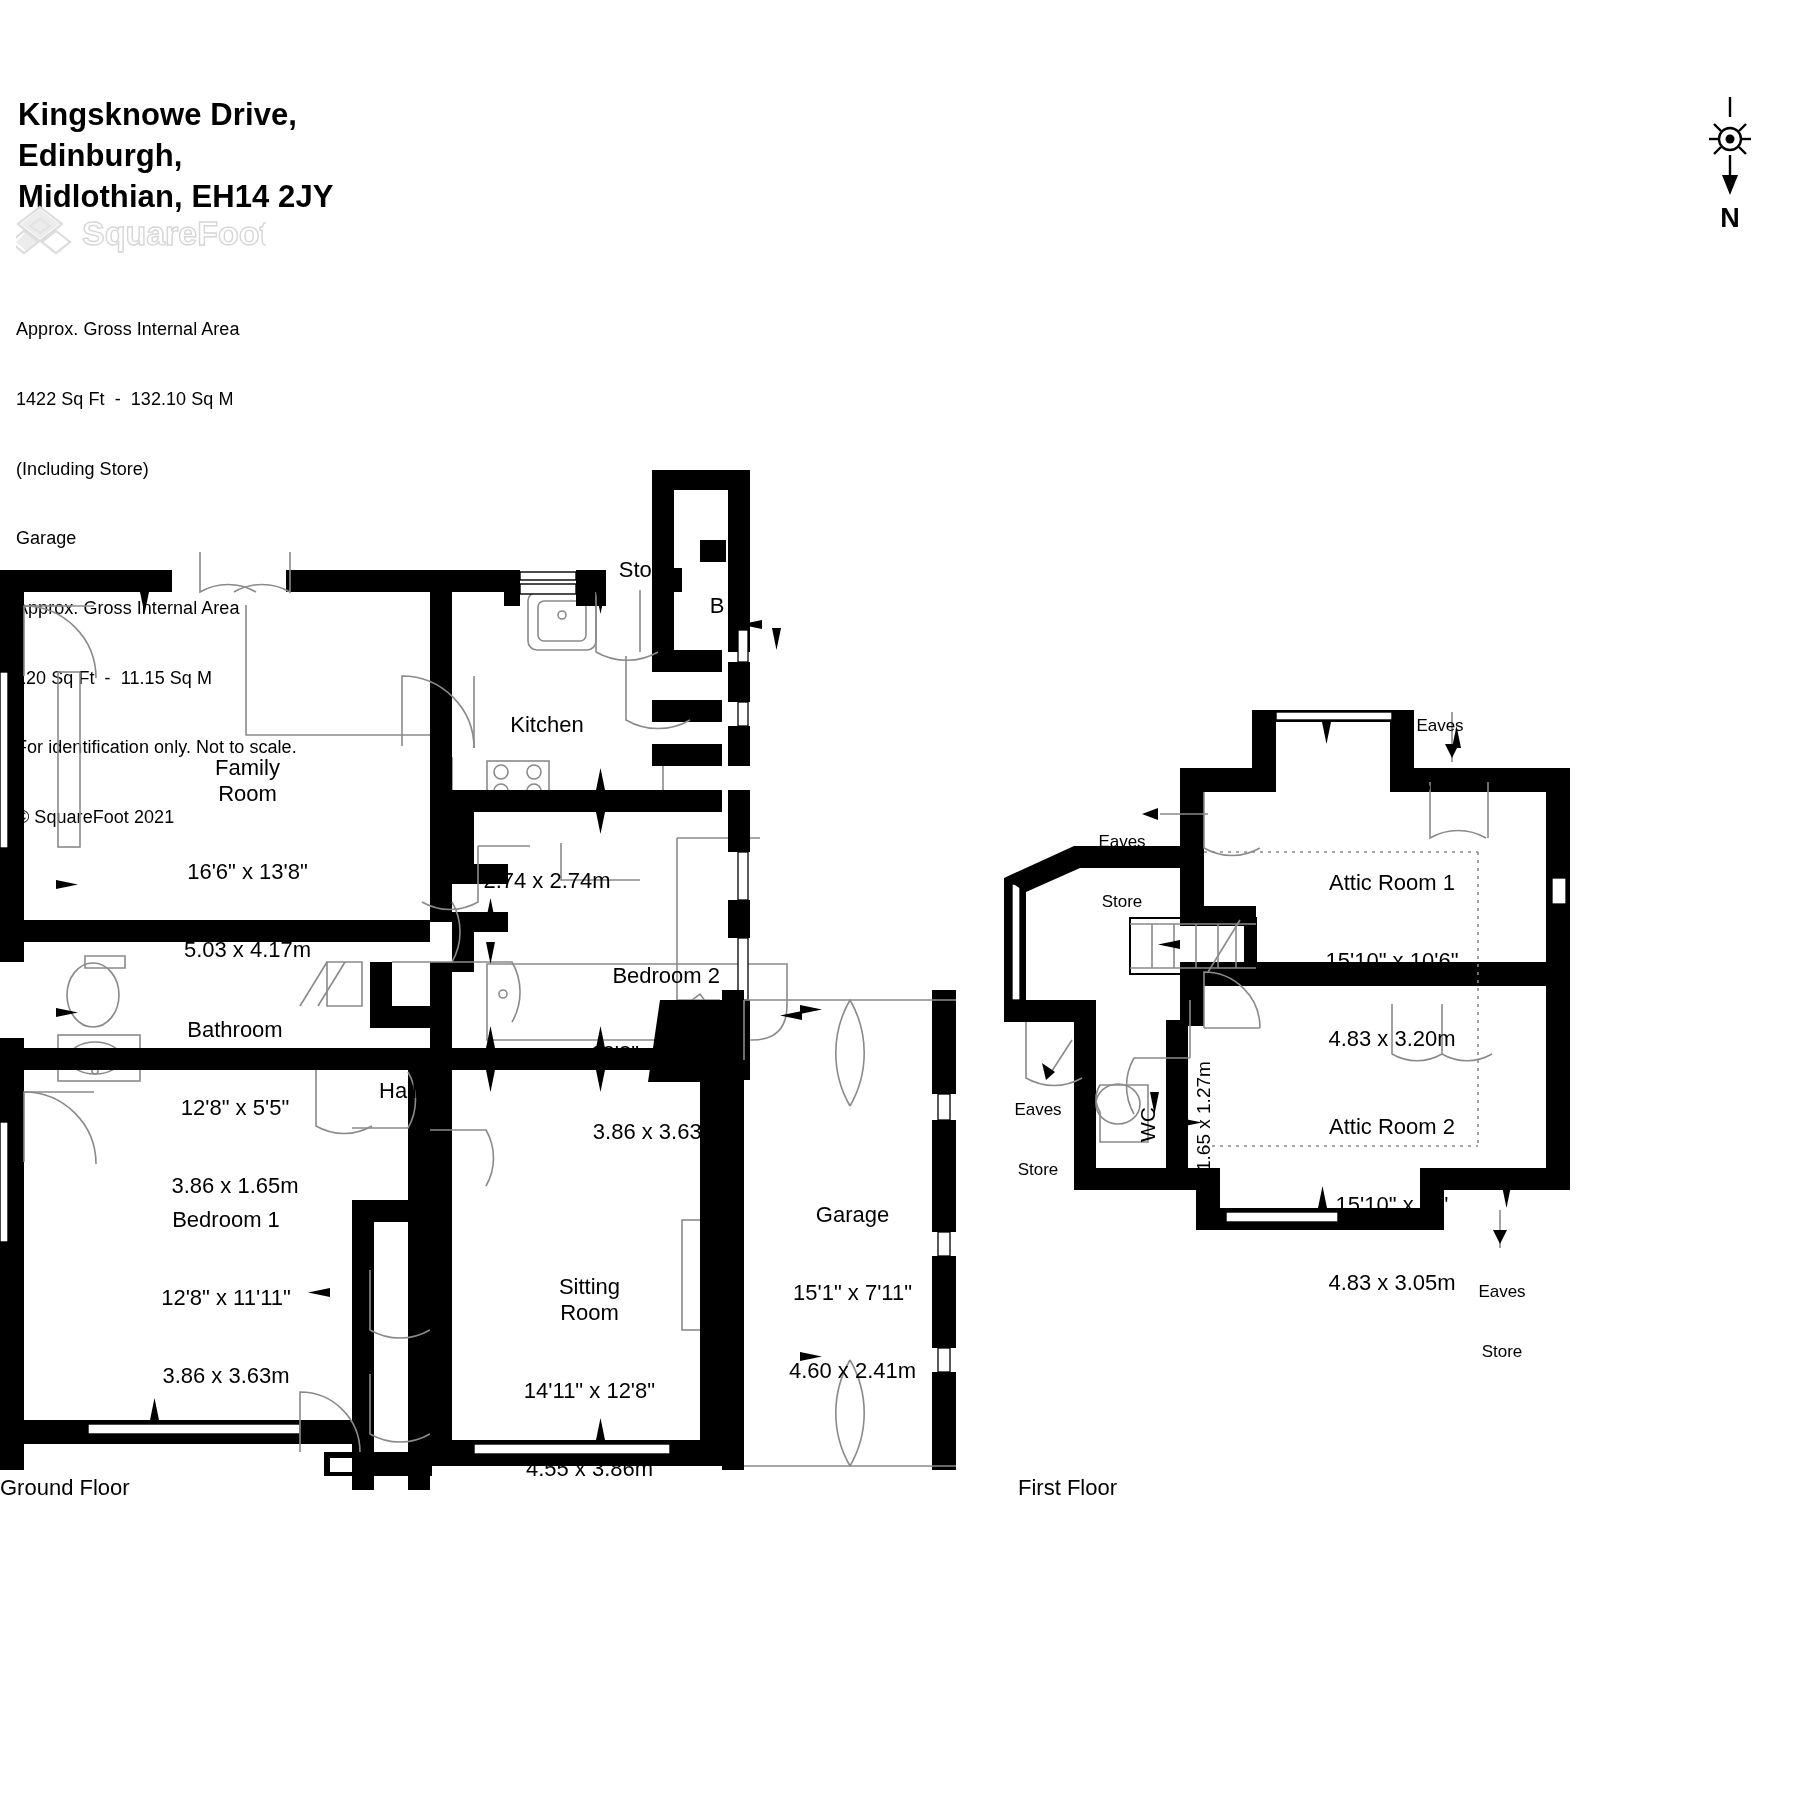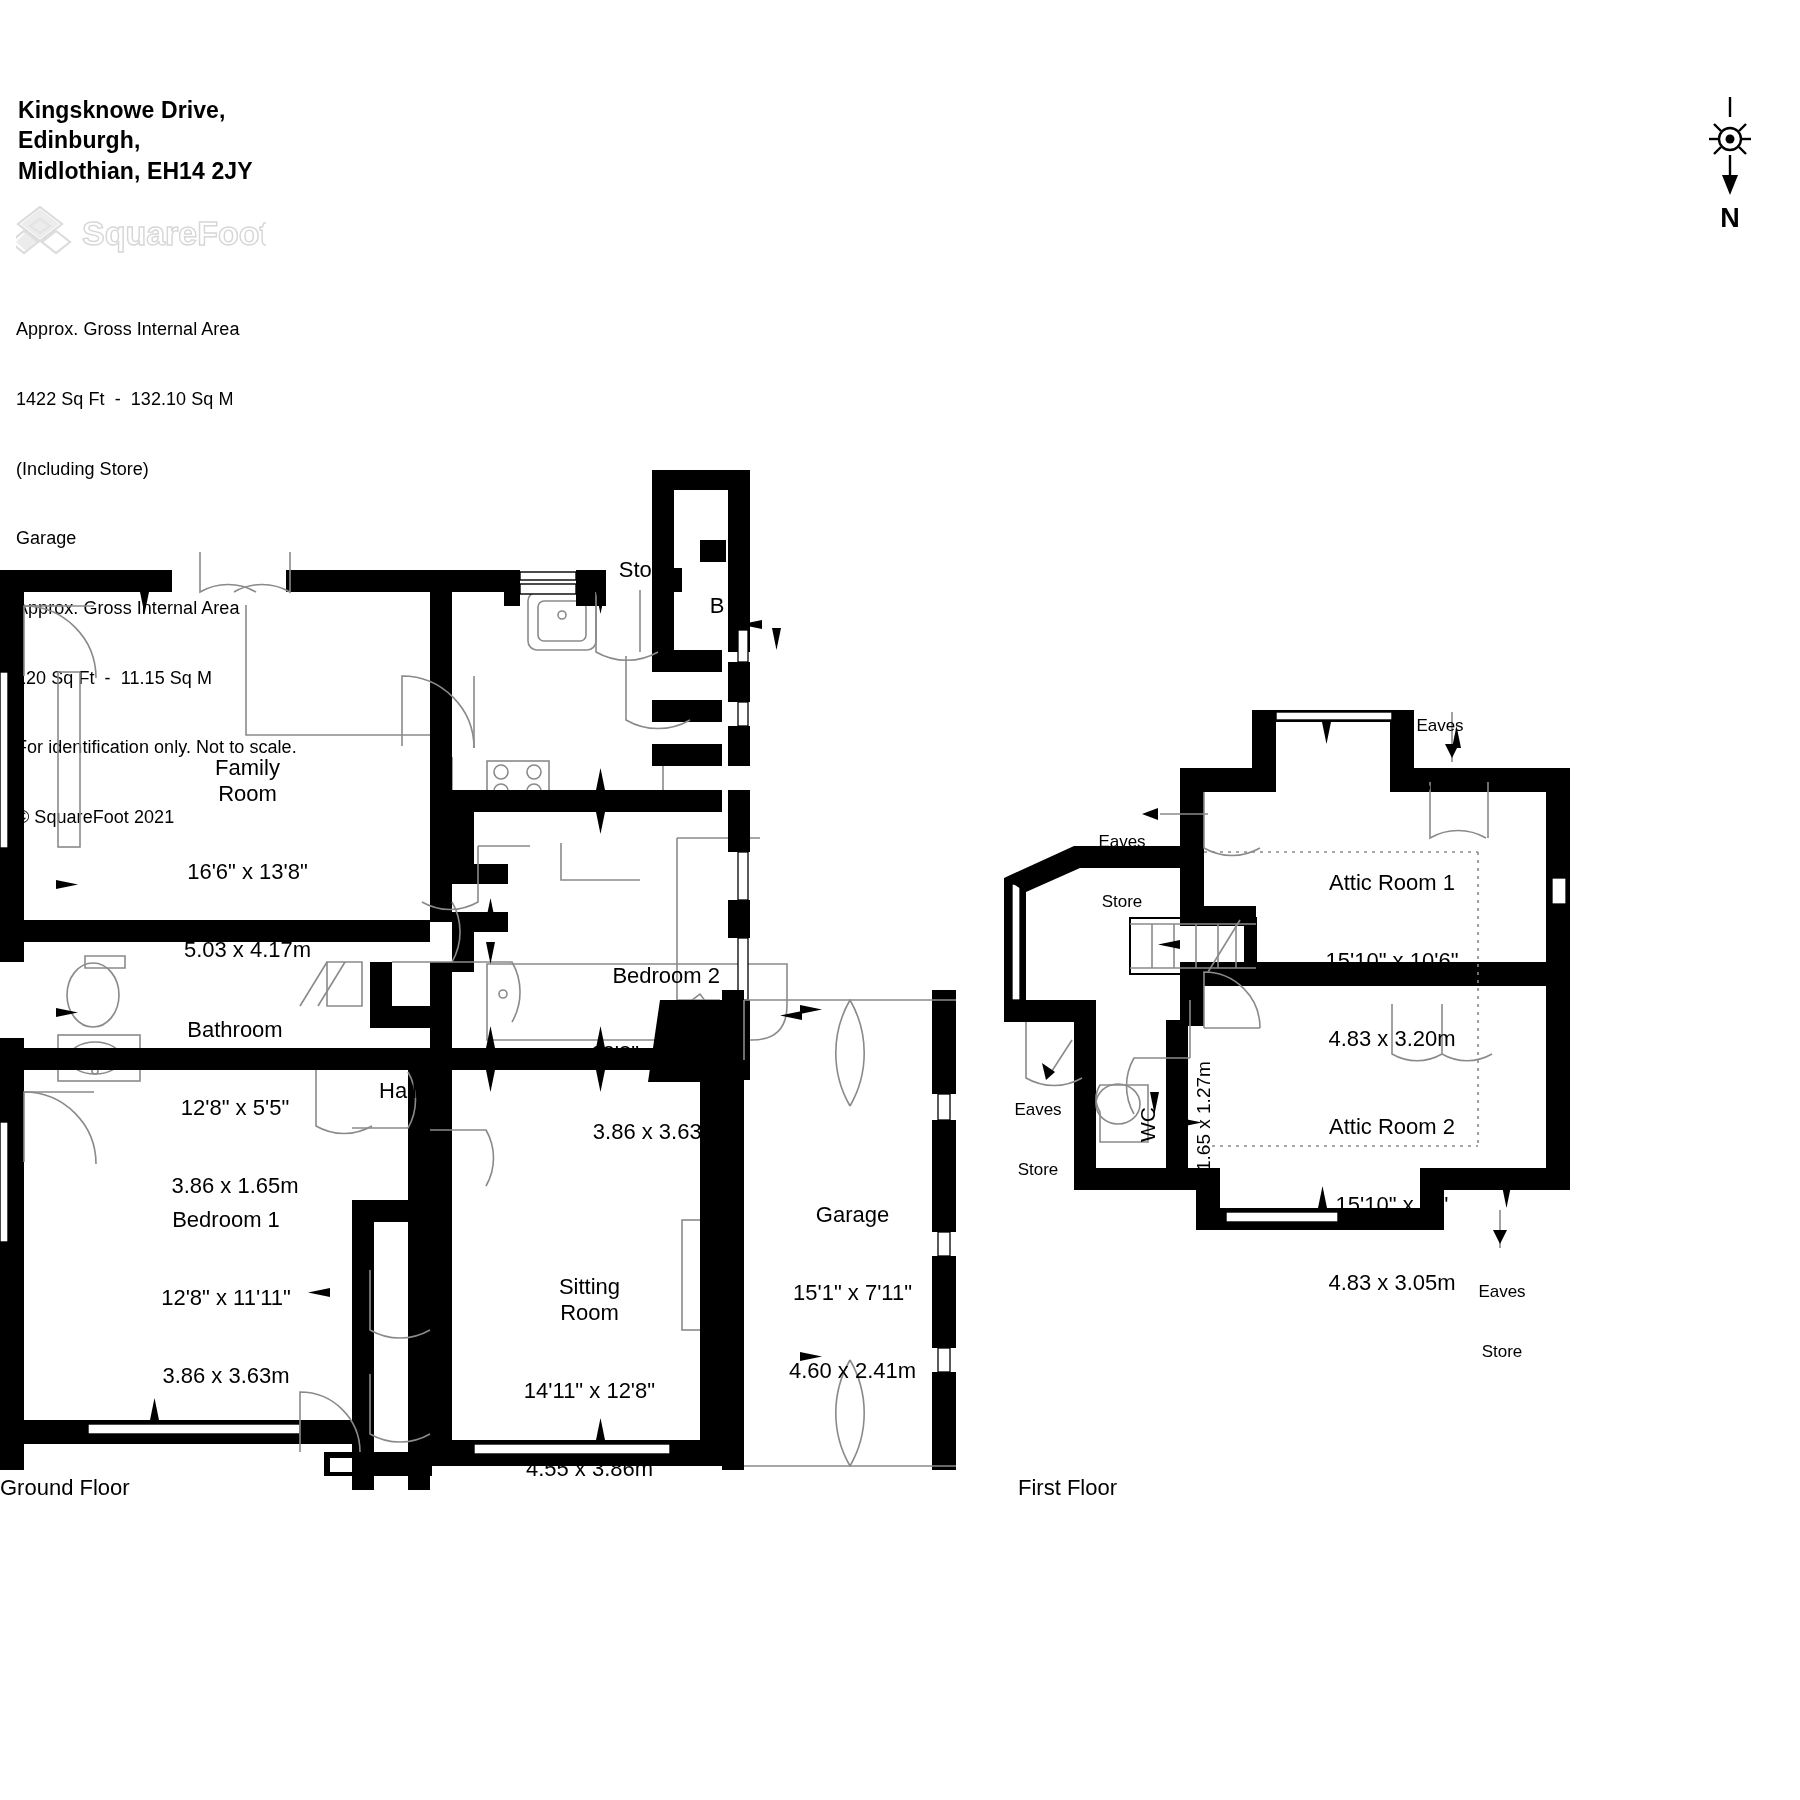"Kingsknowe Drive," .addr { font-size: 23px -> 31px }
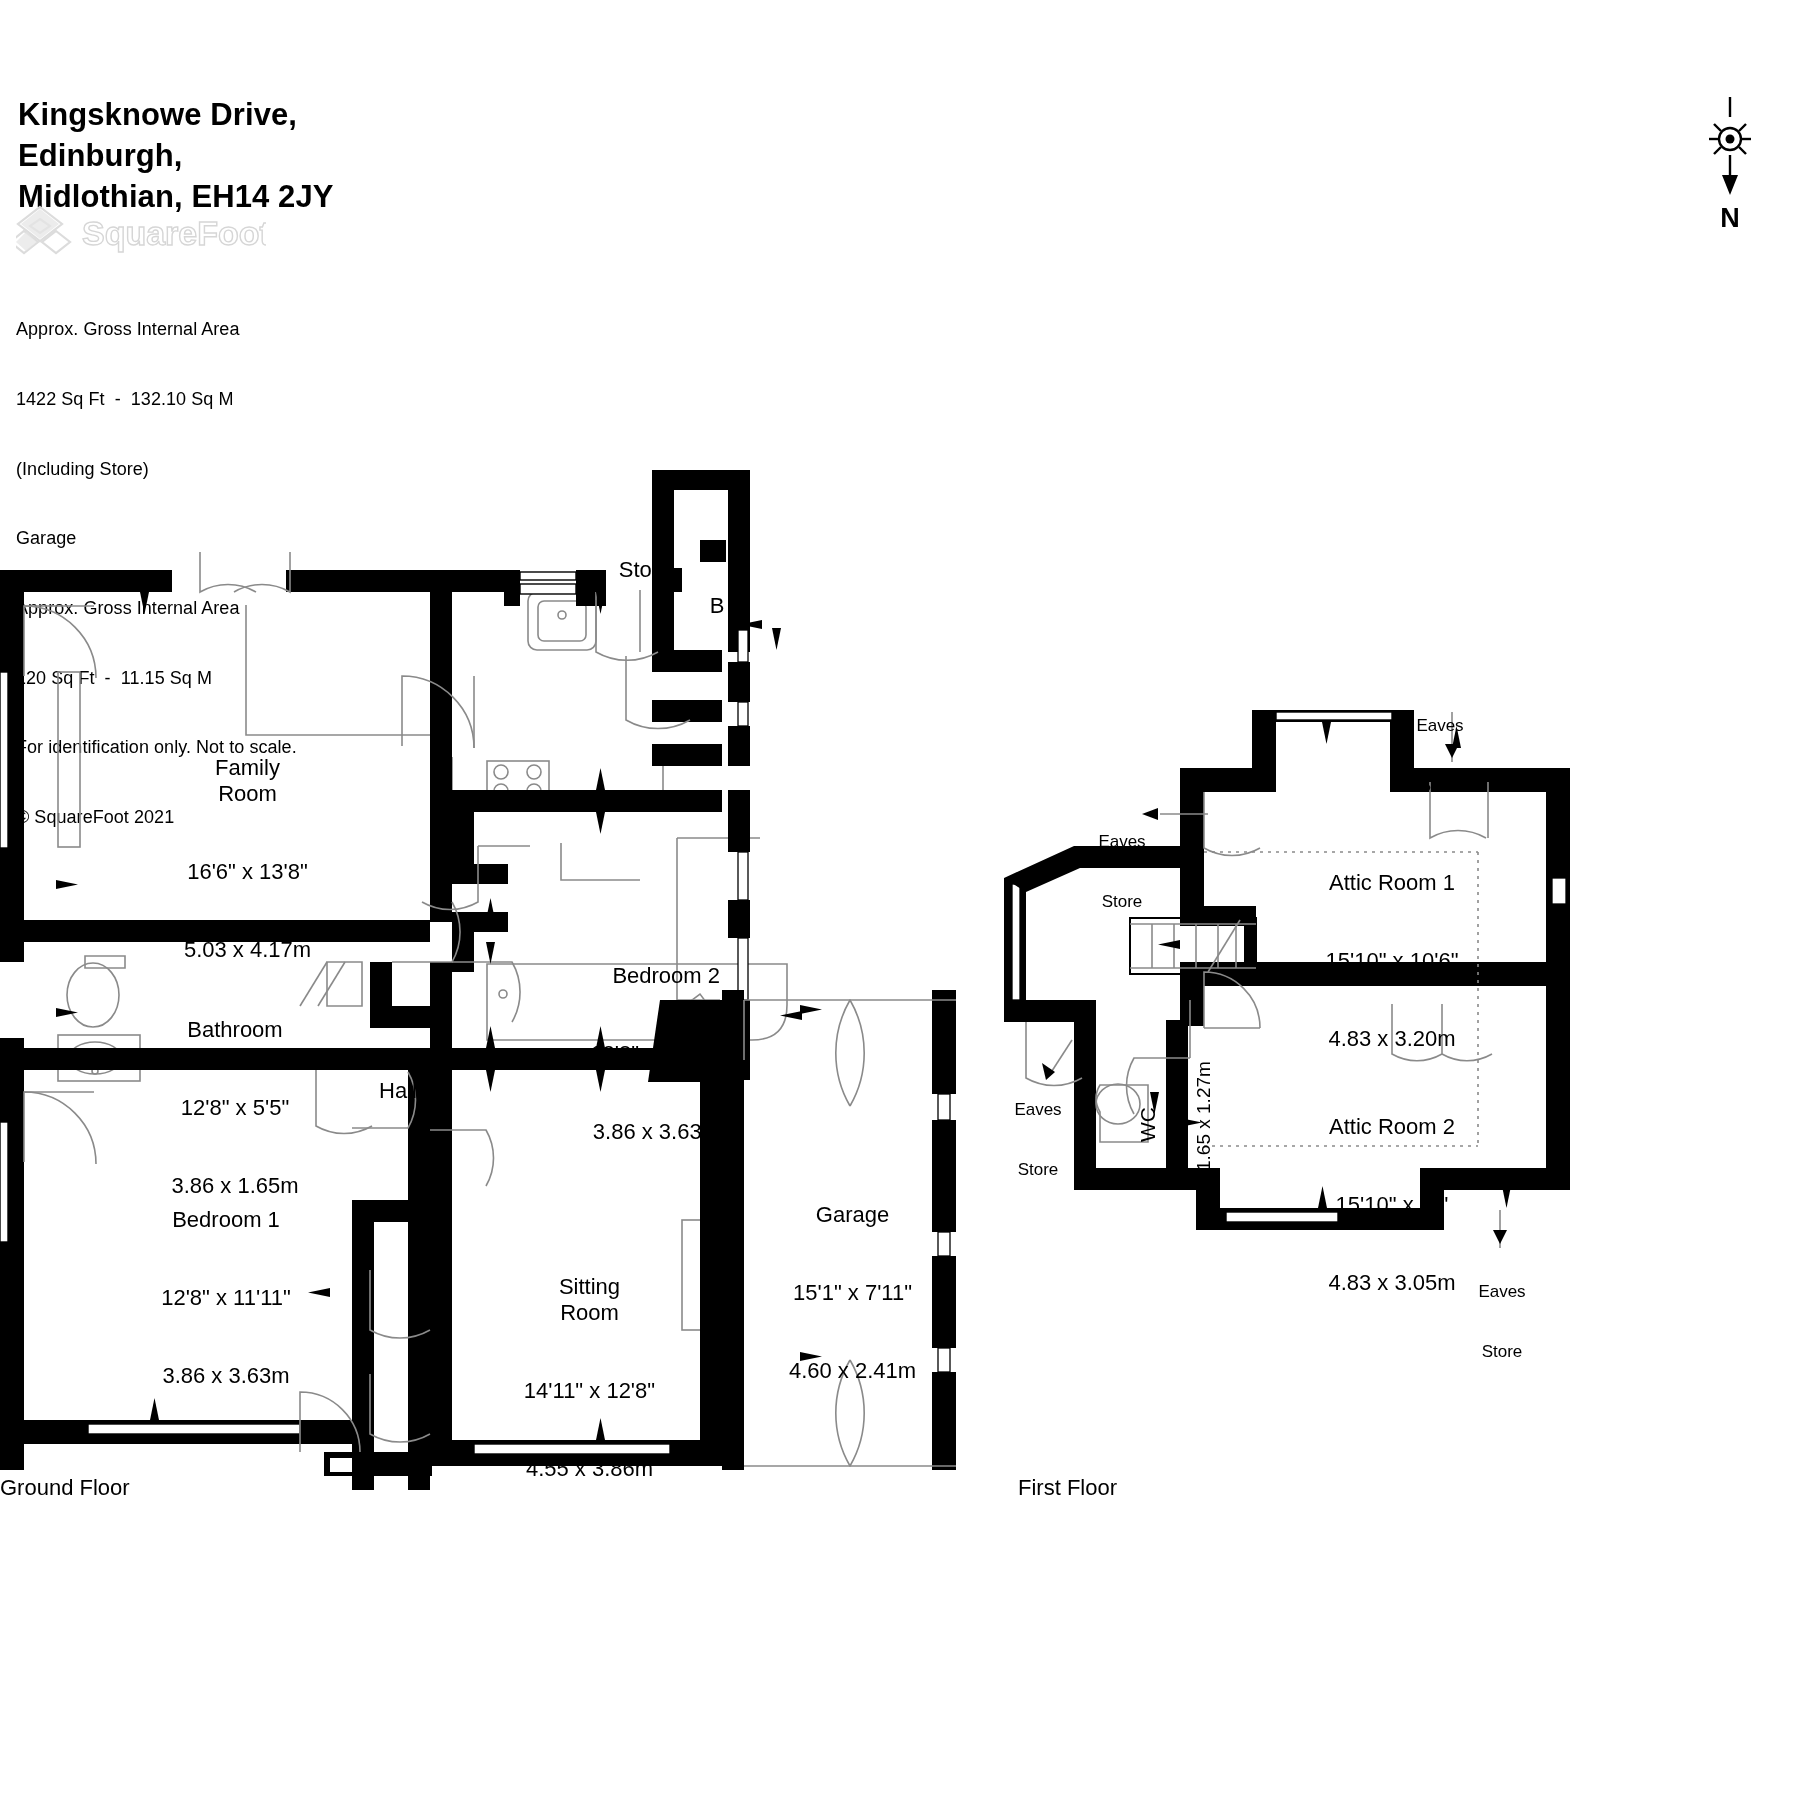"Kitchen" div.lbl { html: none -> <div> <span>Kitchen</span> <span>9' x 9'</span> <span>2.74 x 2.74m</span> </div> }
